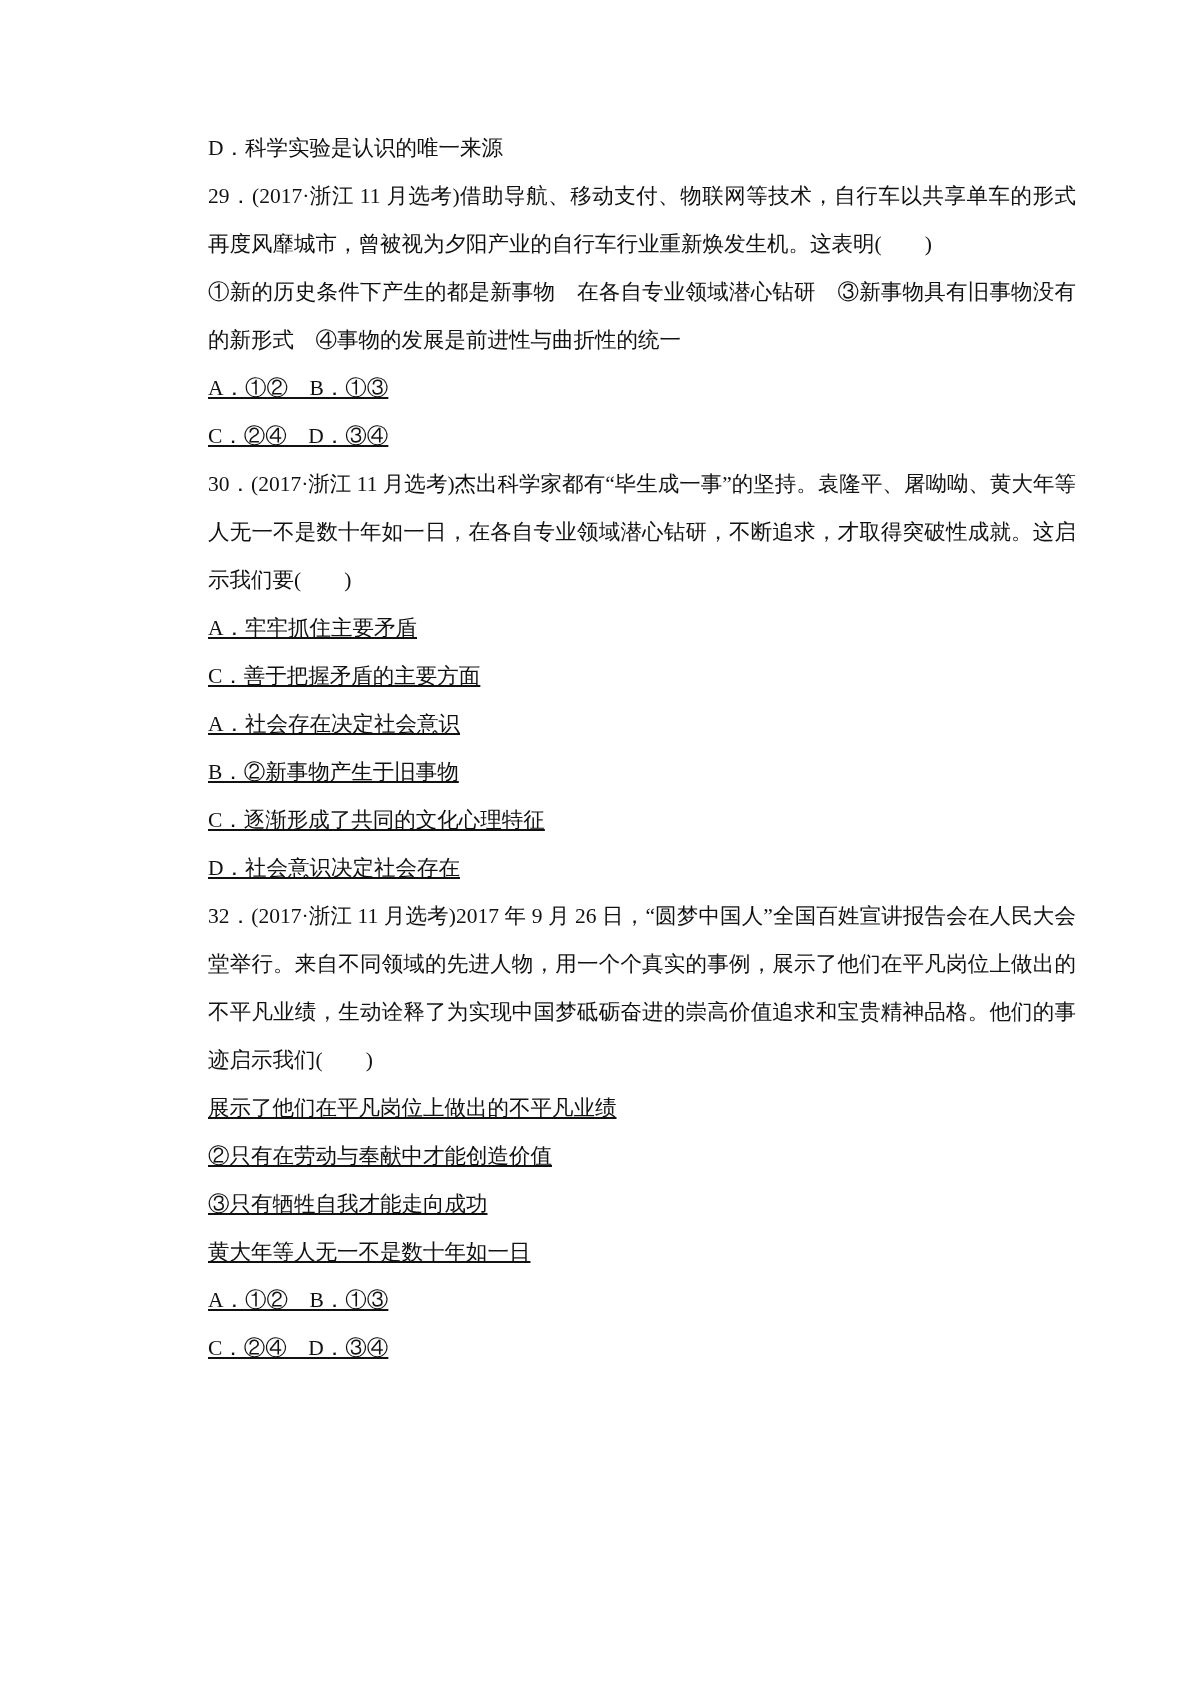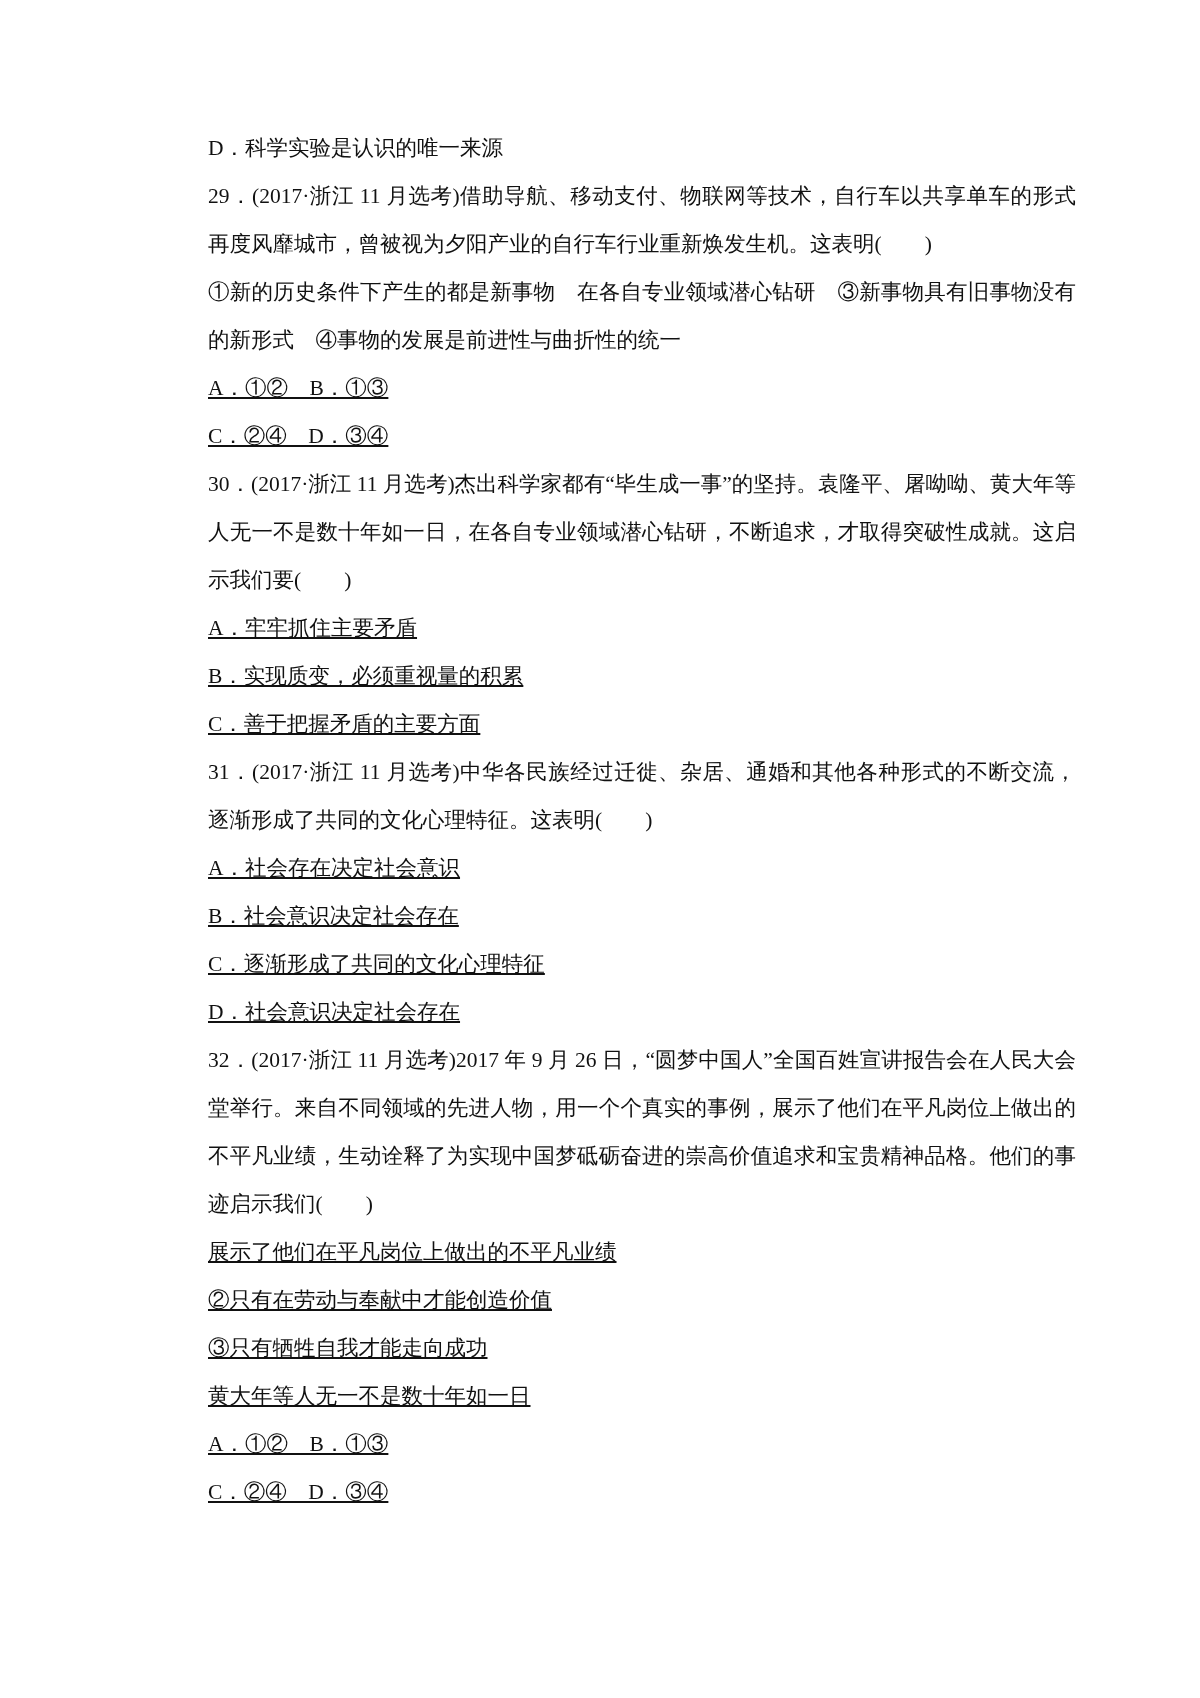"B．实现质变，必须重视量的积累" p.line { html: <p>B．实现质变，必须重视量的积累</p> -> none }
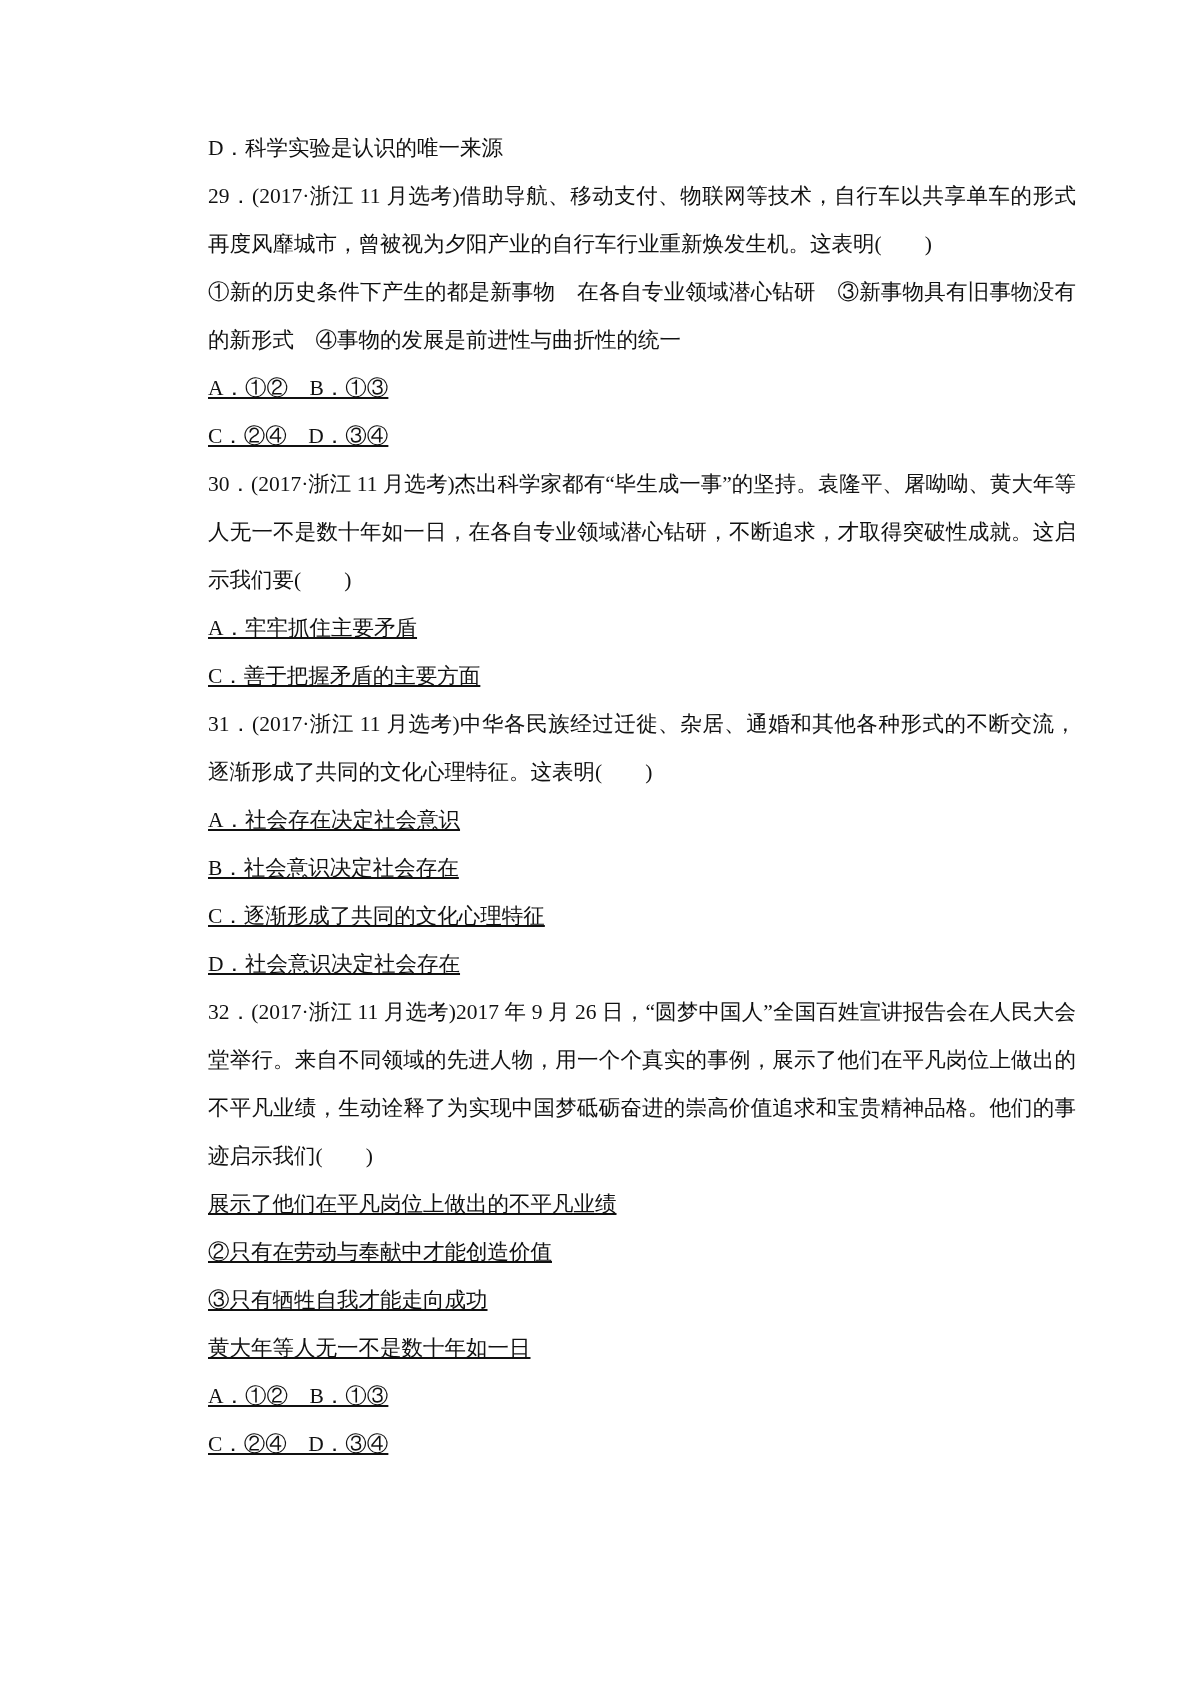"31．(2017·浙江 11" p.line { html: <p>31．(2017·浙江 11 月选考)中华各民族经过迁徙、杂居、通婚和其他各种形式的不断交流，逐渐形成了共同的文化心理特征。这表明( )</p> -> none }
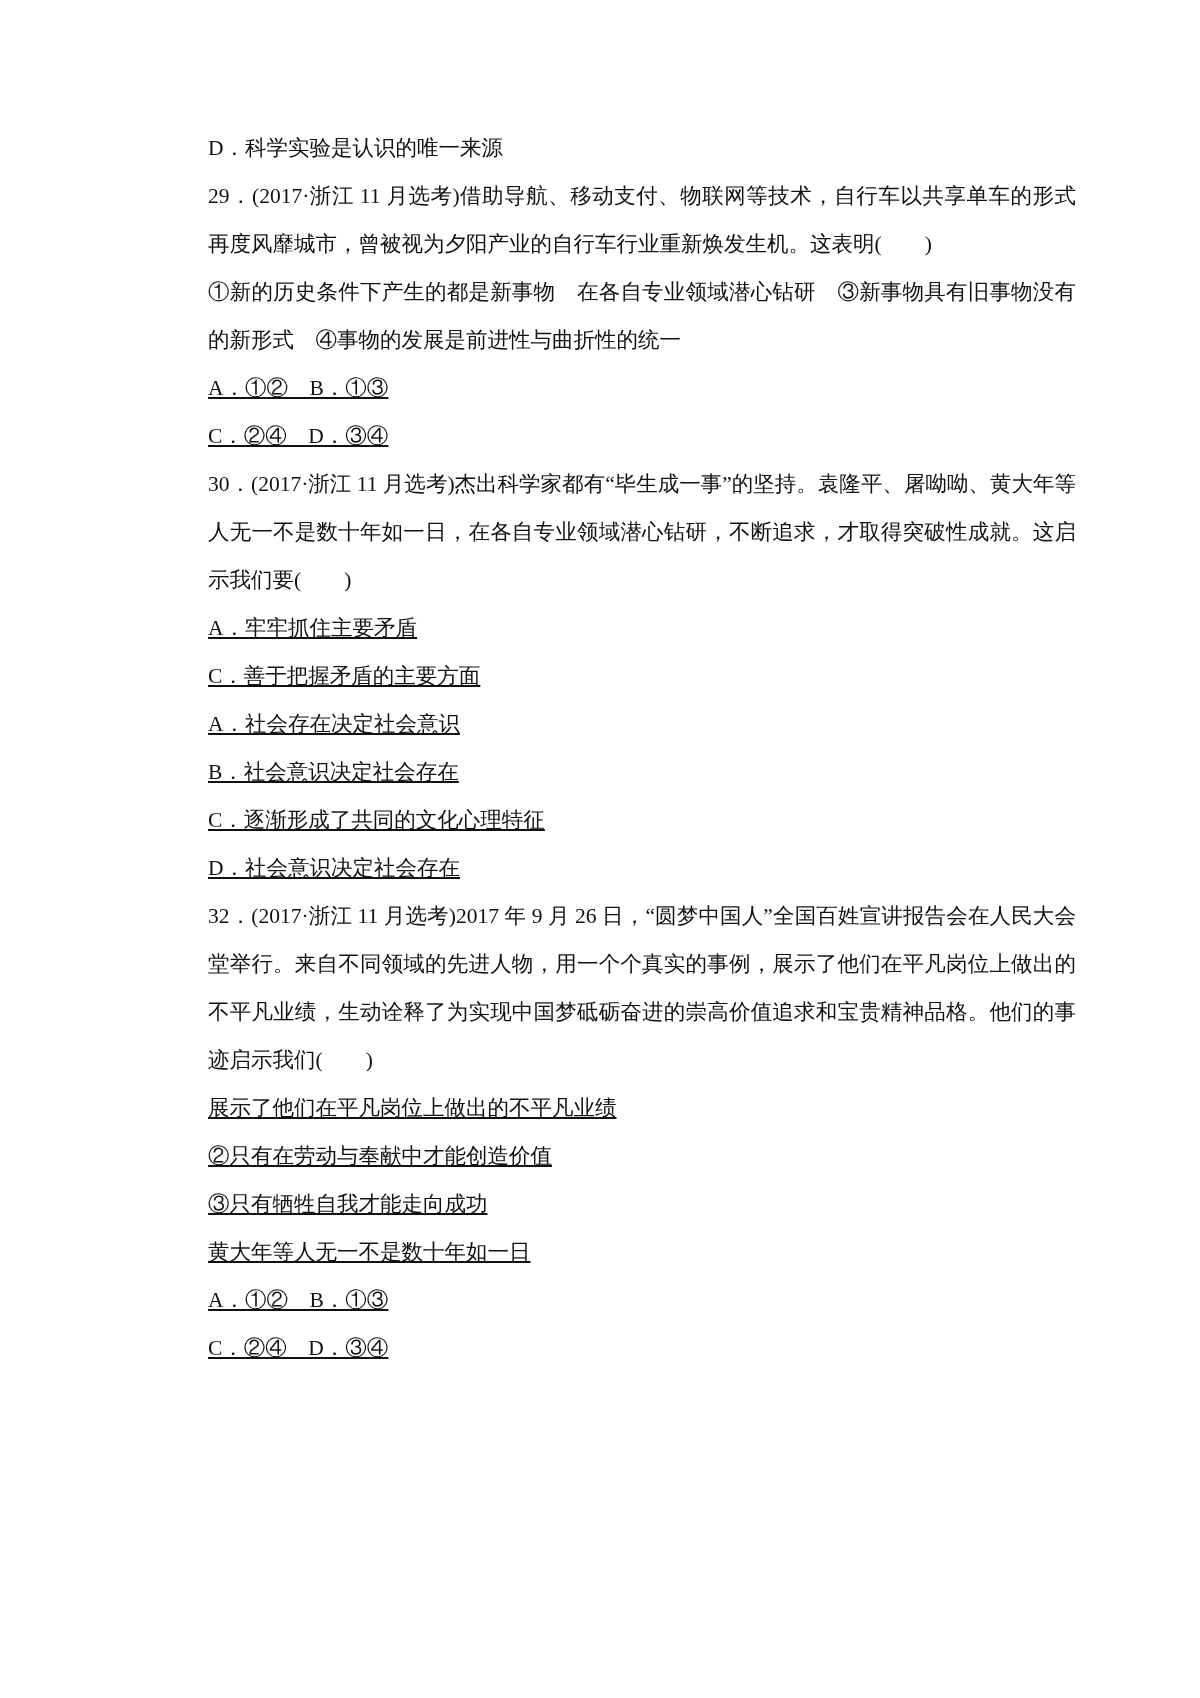"B．社会意识决定社会存在" p.line { text: 社会意识决定社会存在 -> ②新事物产生于旧事物 }
